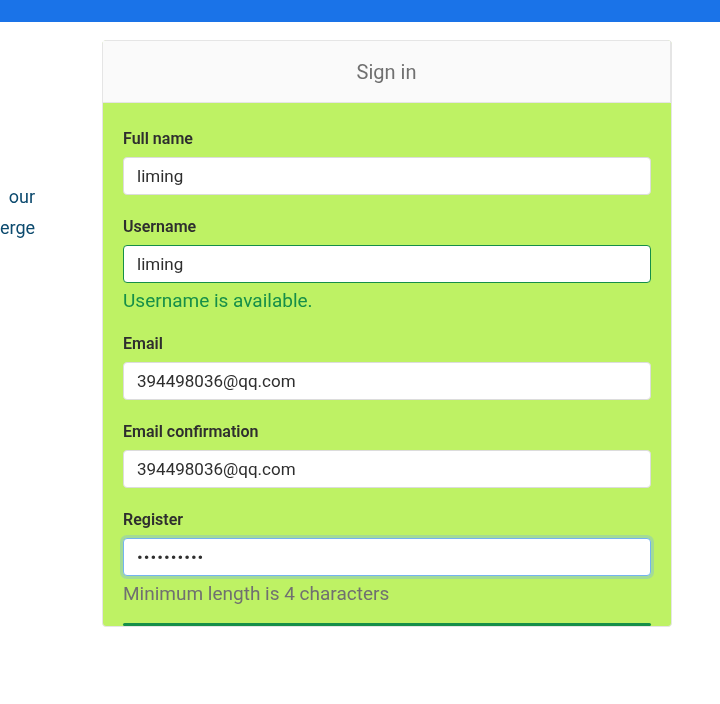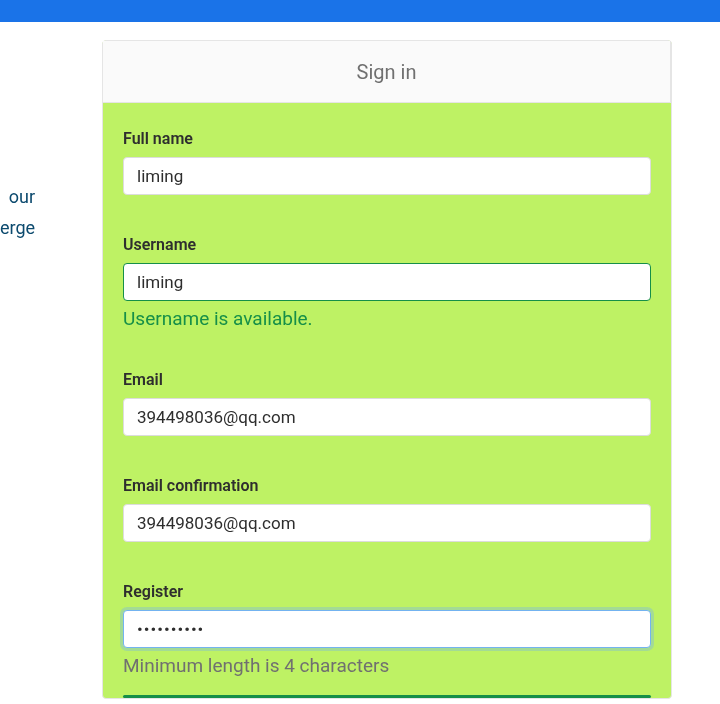"Full name" .field-group { margin-bottom: 40px -> 22px }
